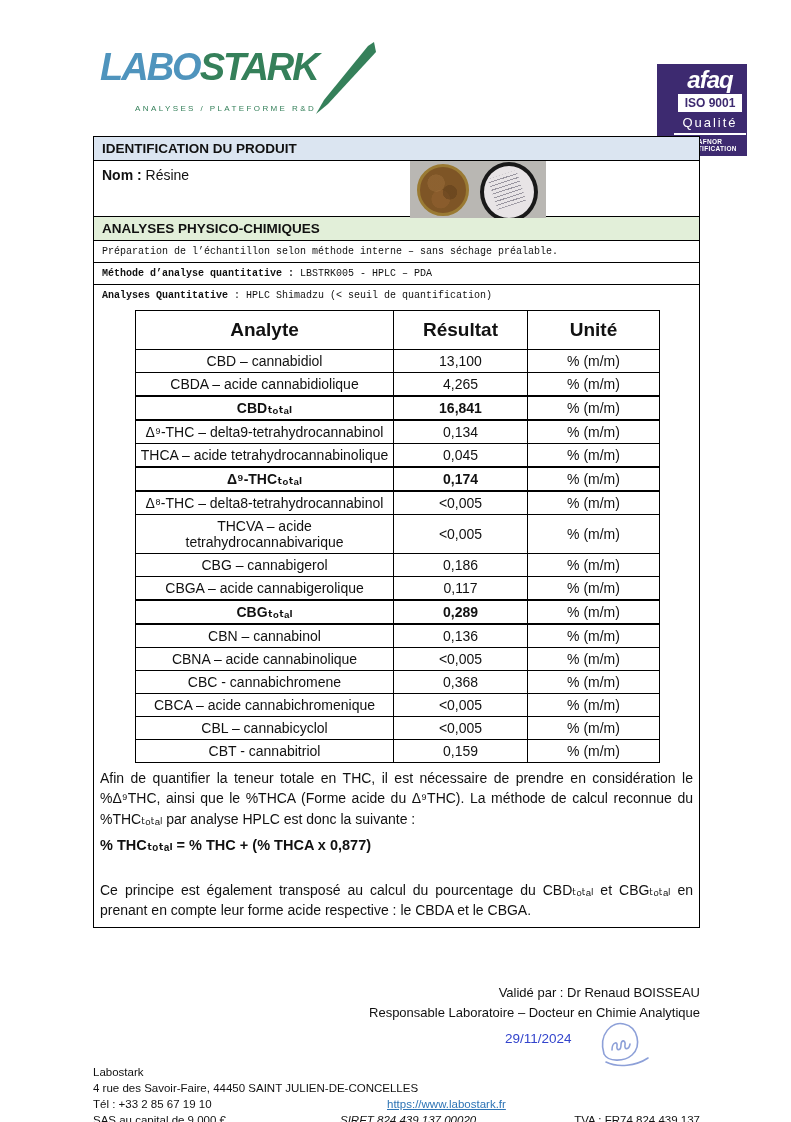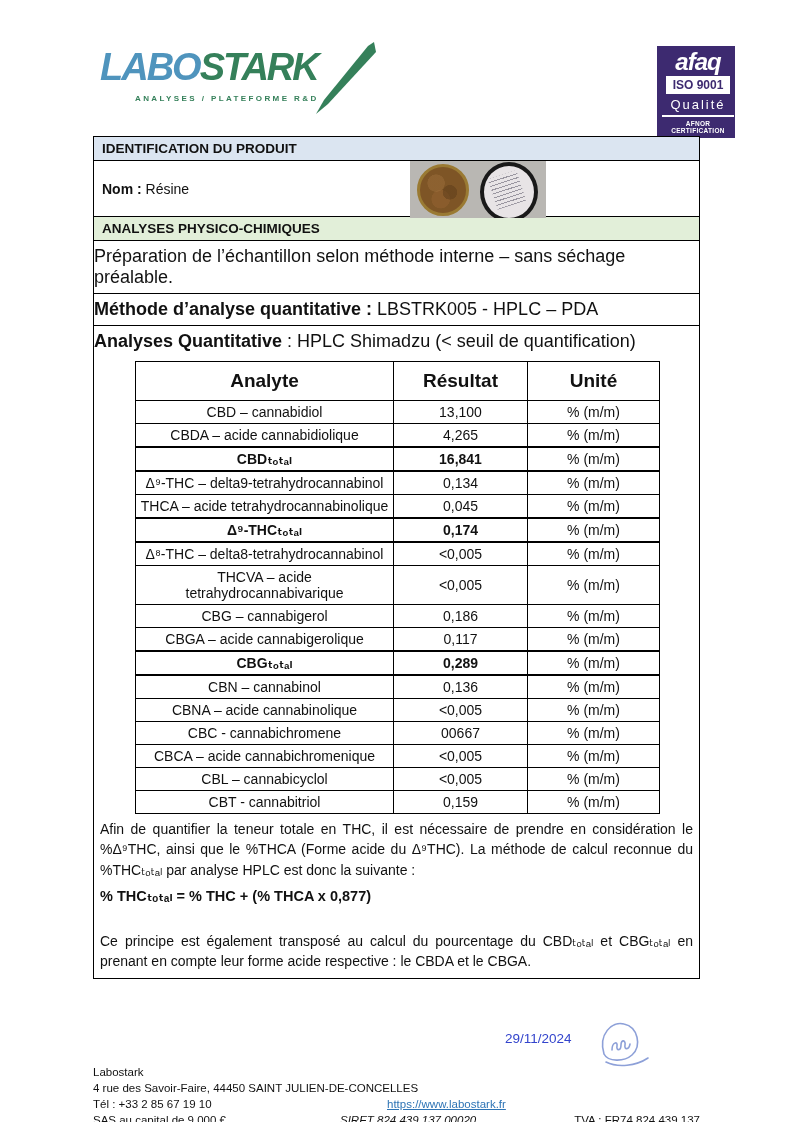"afaq" .afaq { padding: 2px 0 0 4px -> 2px 0 0 16px; top: 46px -> 64px }
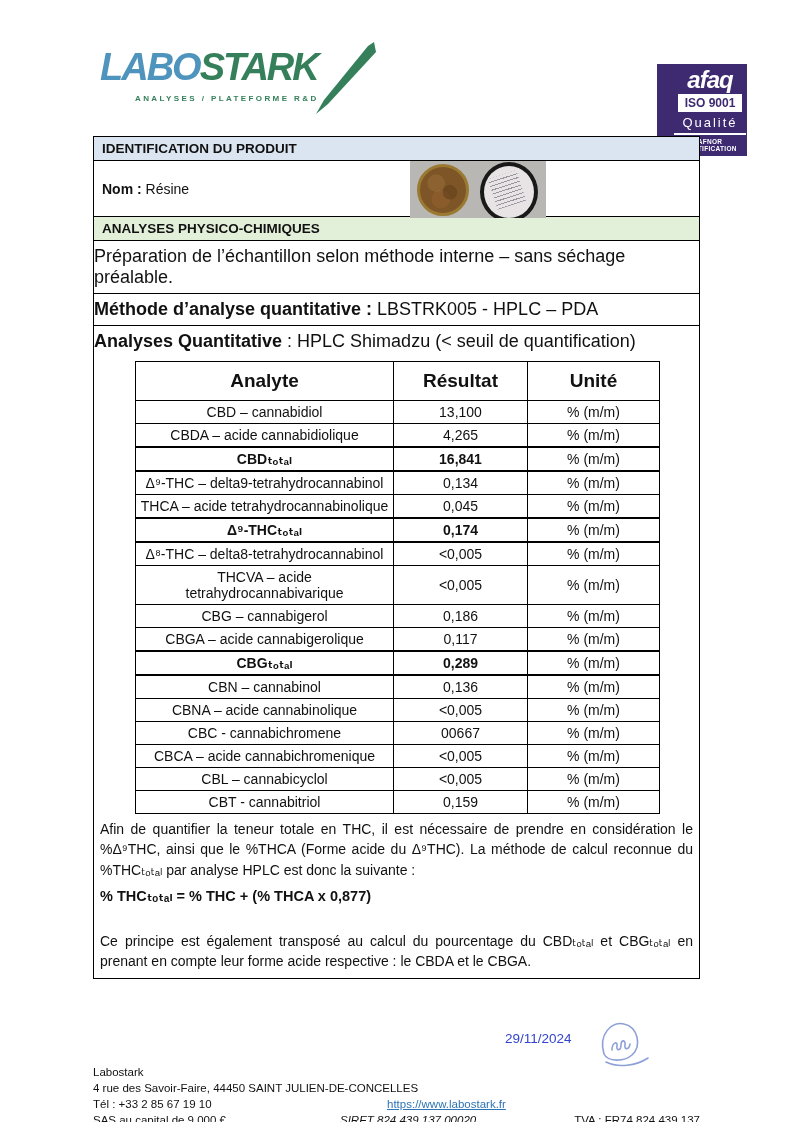"ANALYSES / PLATEFORME R&D" .logo-tagline { font-weight: bold -> normal; margin-top: 8px -> 18px }
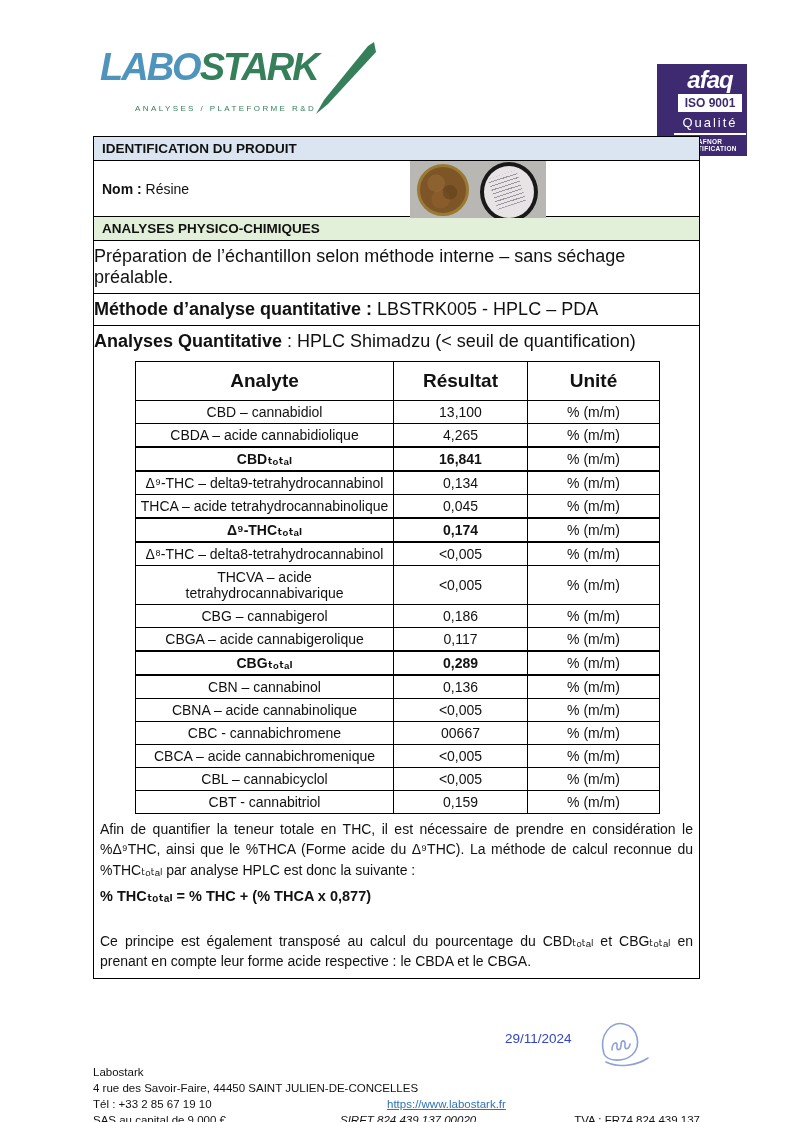"Nom : Résine" .row-nom .txt { padding: 20px 8px -> 6px 8px }
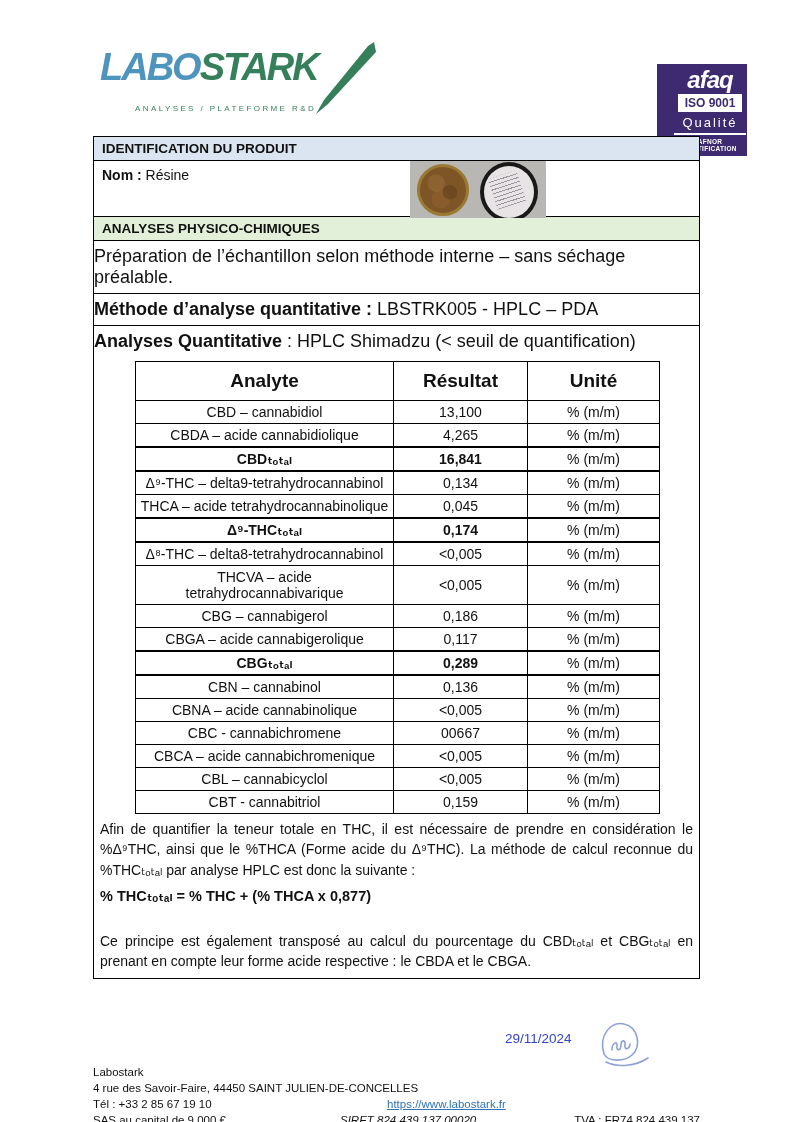"Préparation de l’échantillon selon" .plain-row { font-family: none -> Liberation Mono, monospace; font-size: 18px -> 10px; padding: 5px 0 -> 5px 8px }
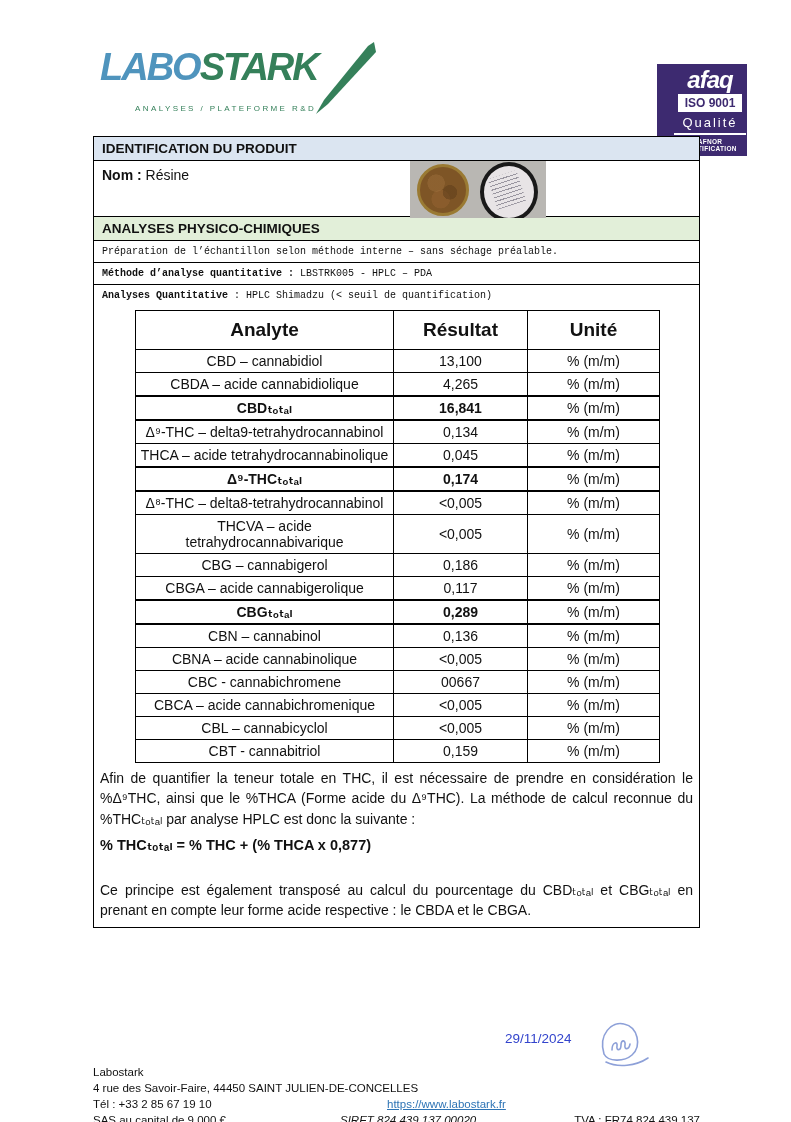"00667" td.result { text: 00667 -> 0,368 }
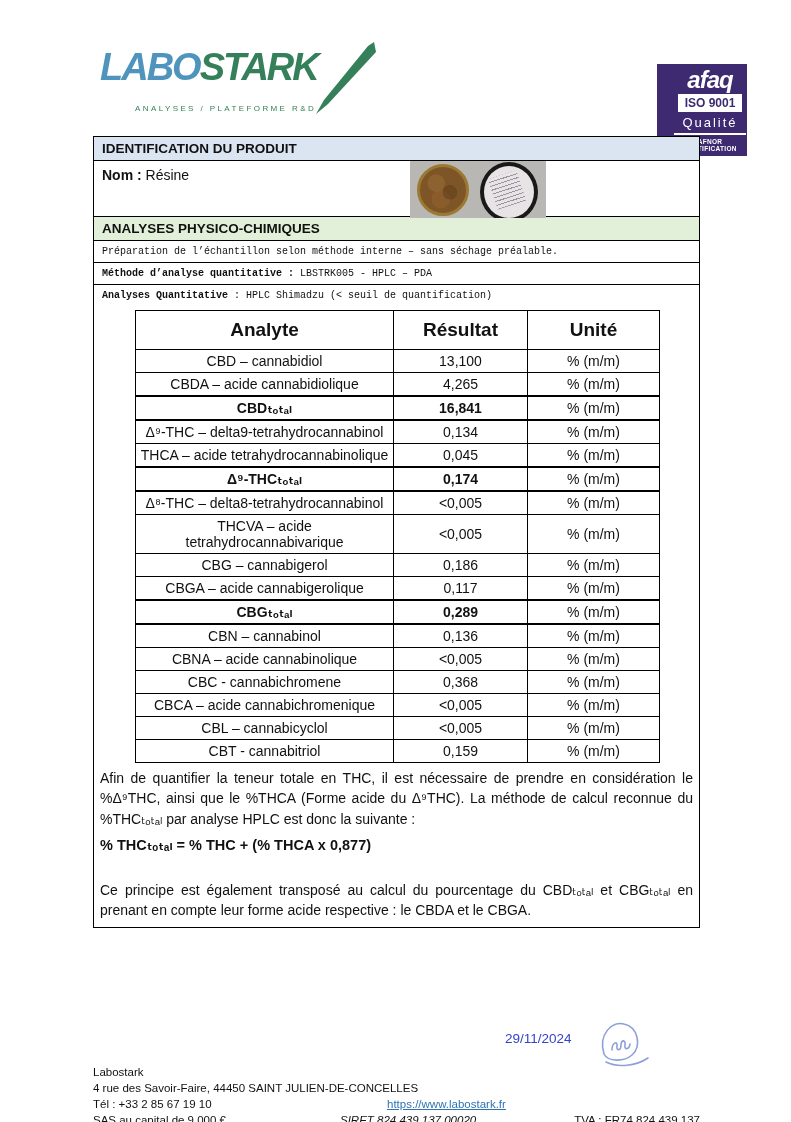"Validé par : Dr Renaud" div.validation { html: none -> <div> <div>Validé par : Dr Renaud BOISSEAU</div> <div>Responsable Laboratoire – Docteur en Chimie Analytique</div> </div> }
